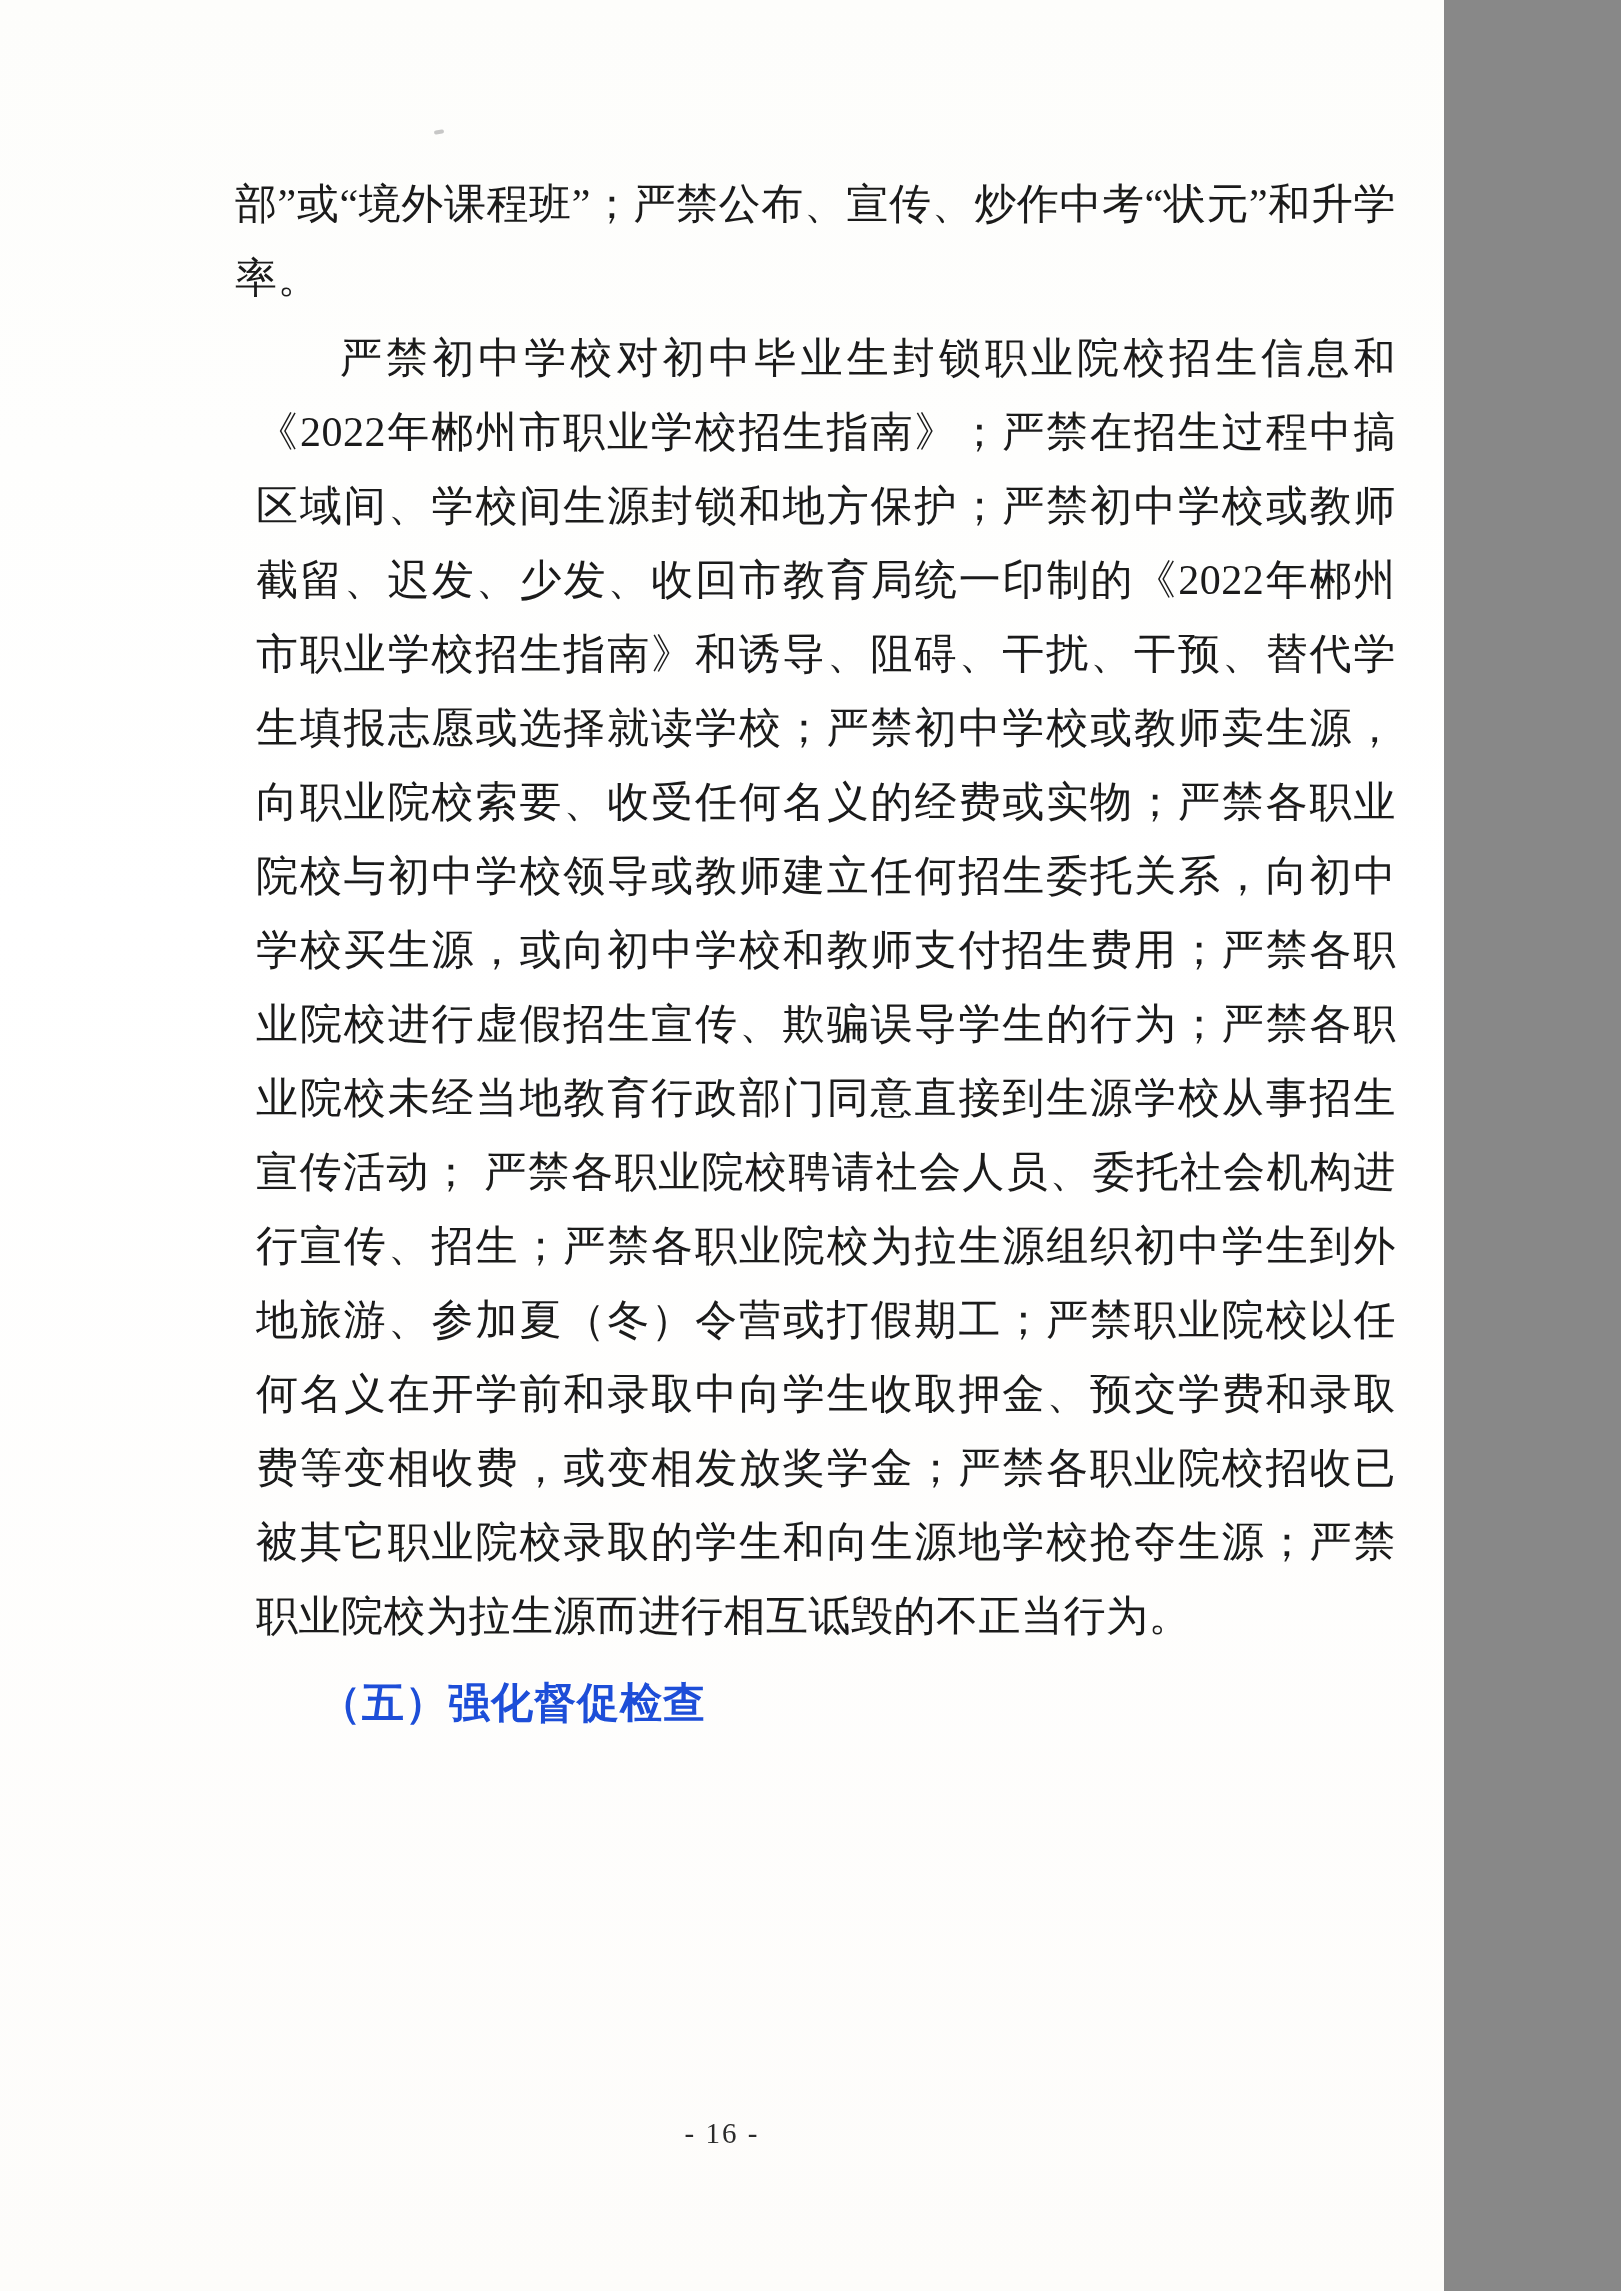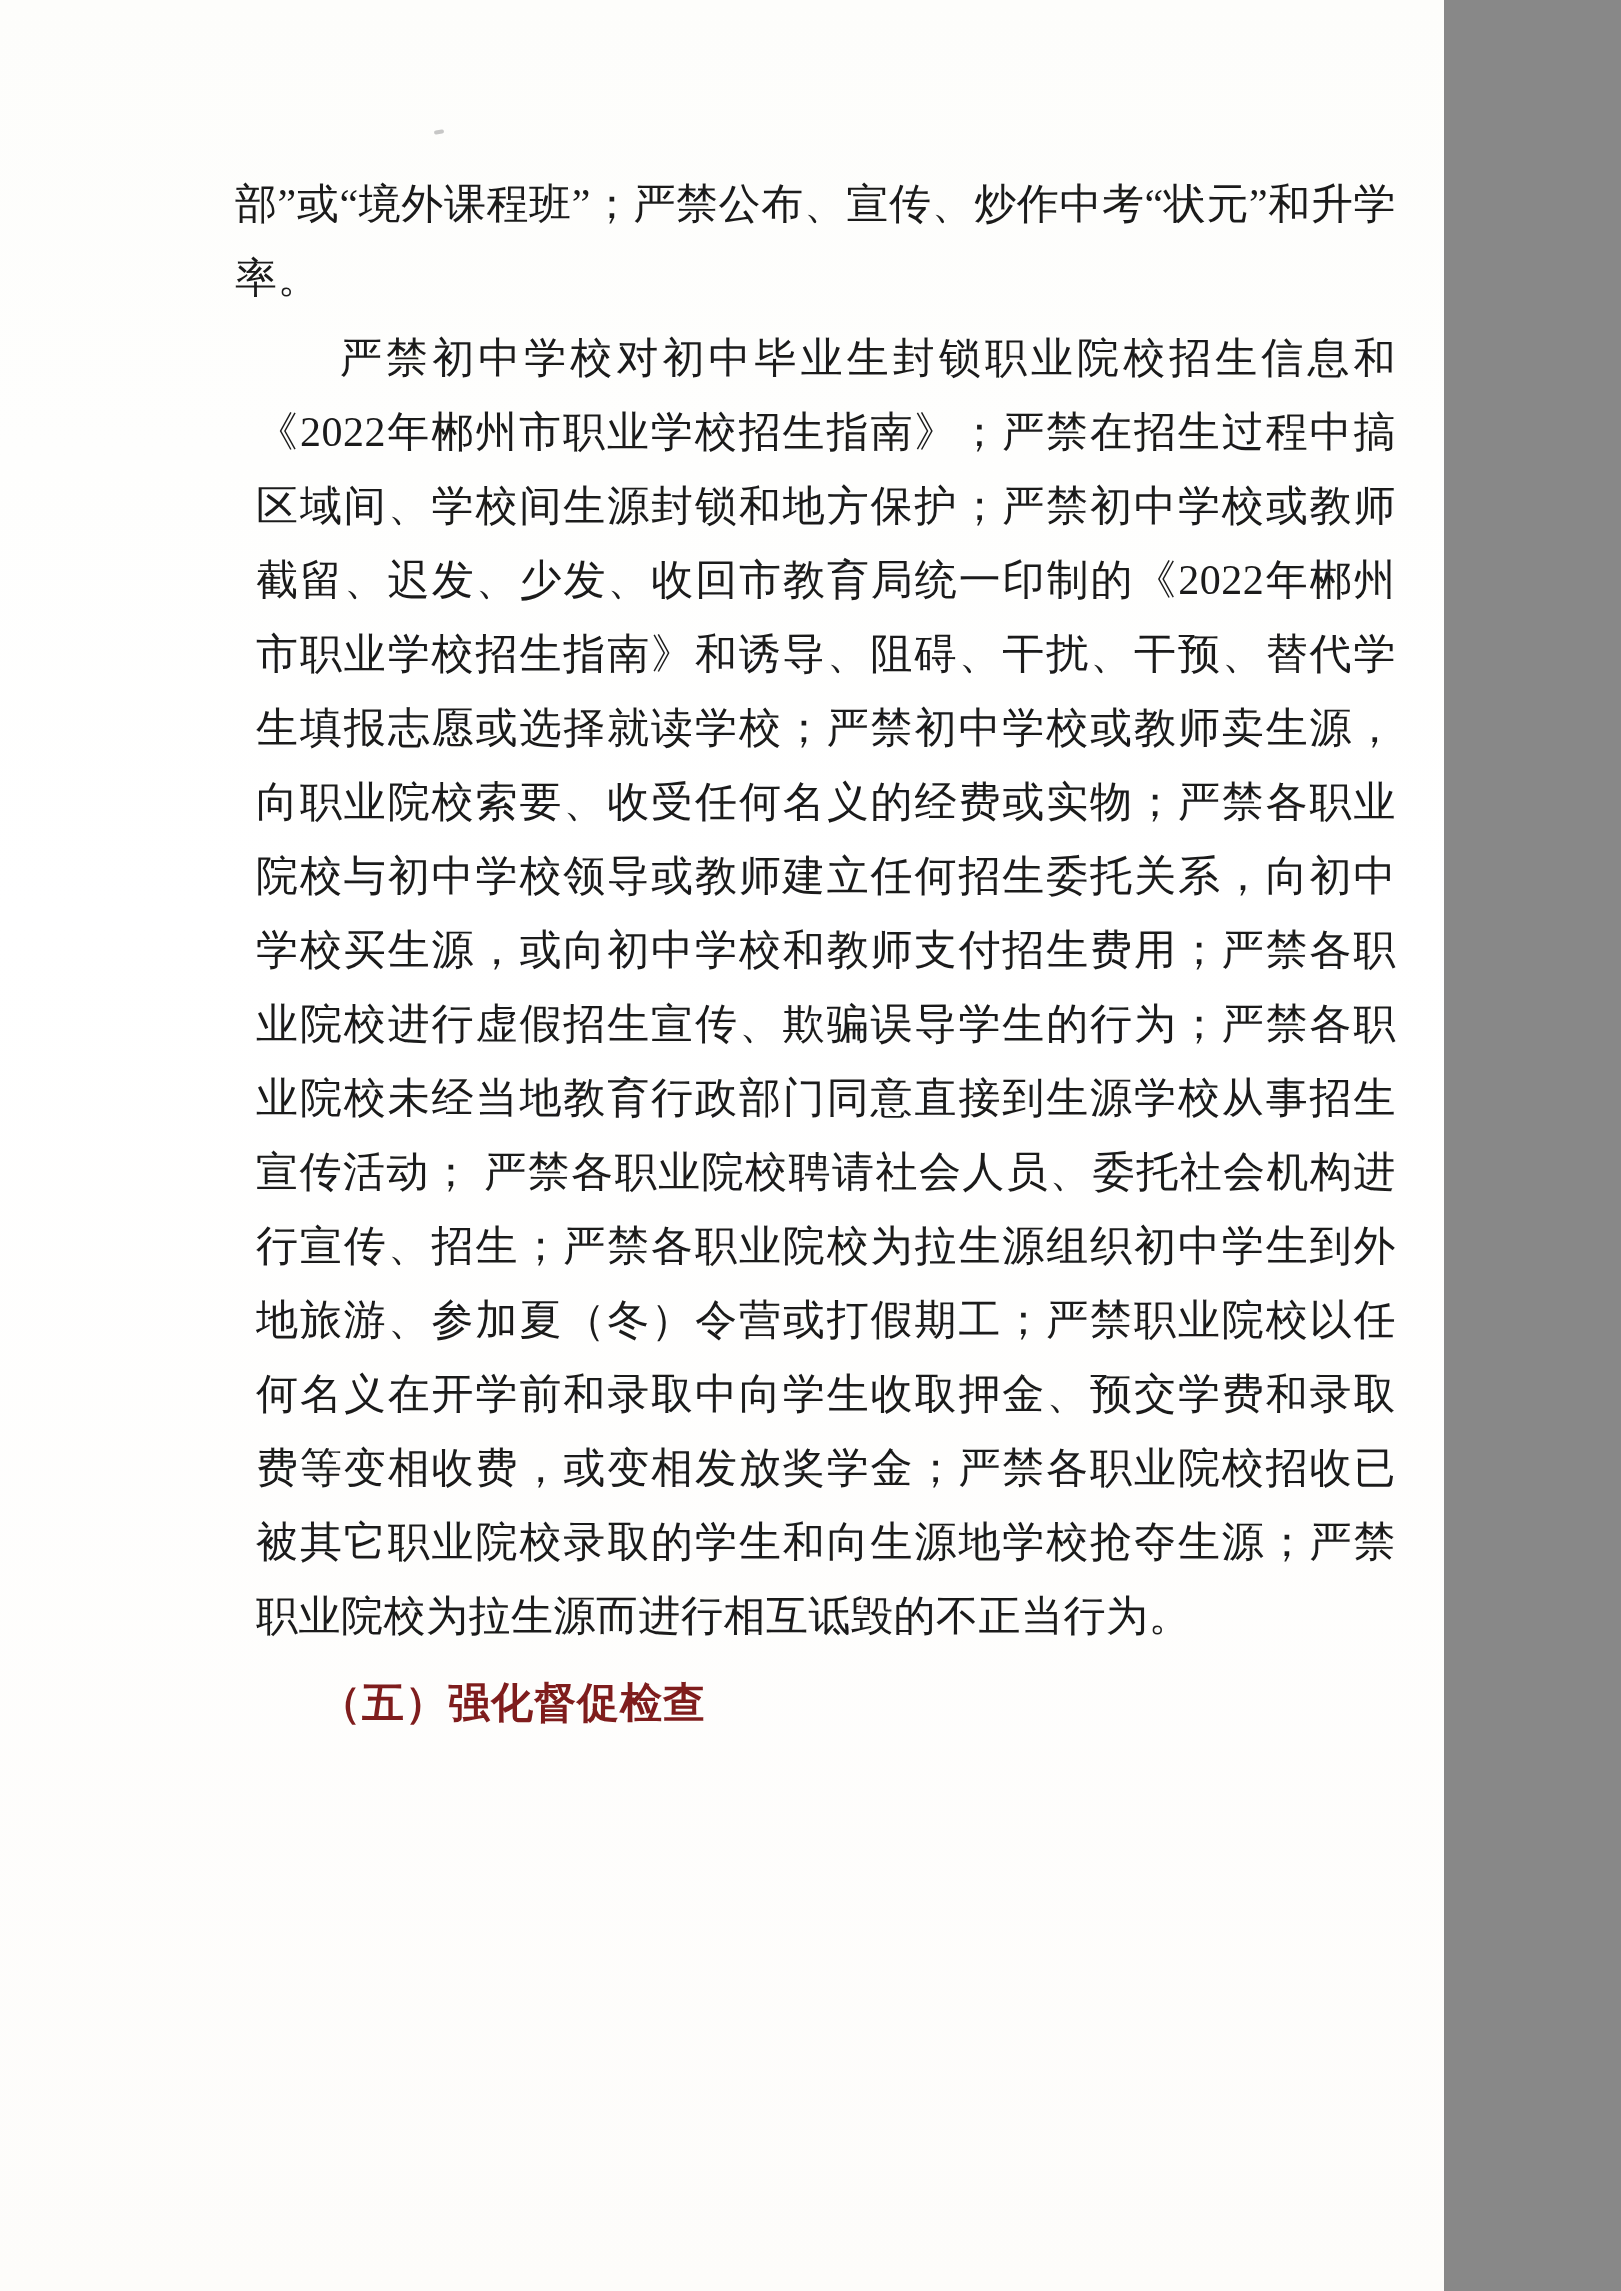"（五）强化督促检查" .heading { color: #7f1d1d -> #1d4ed8 }
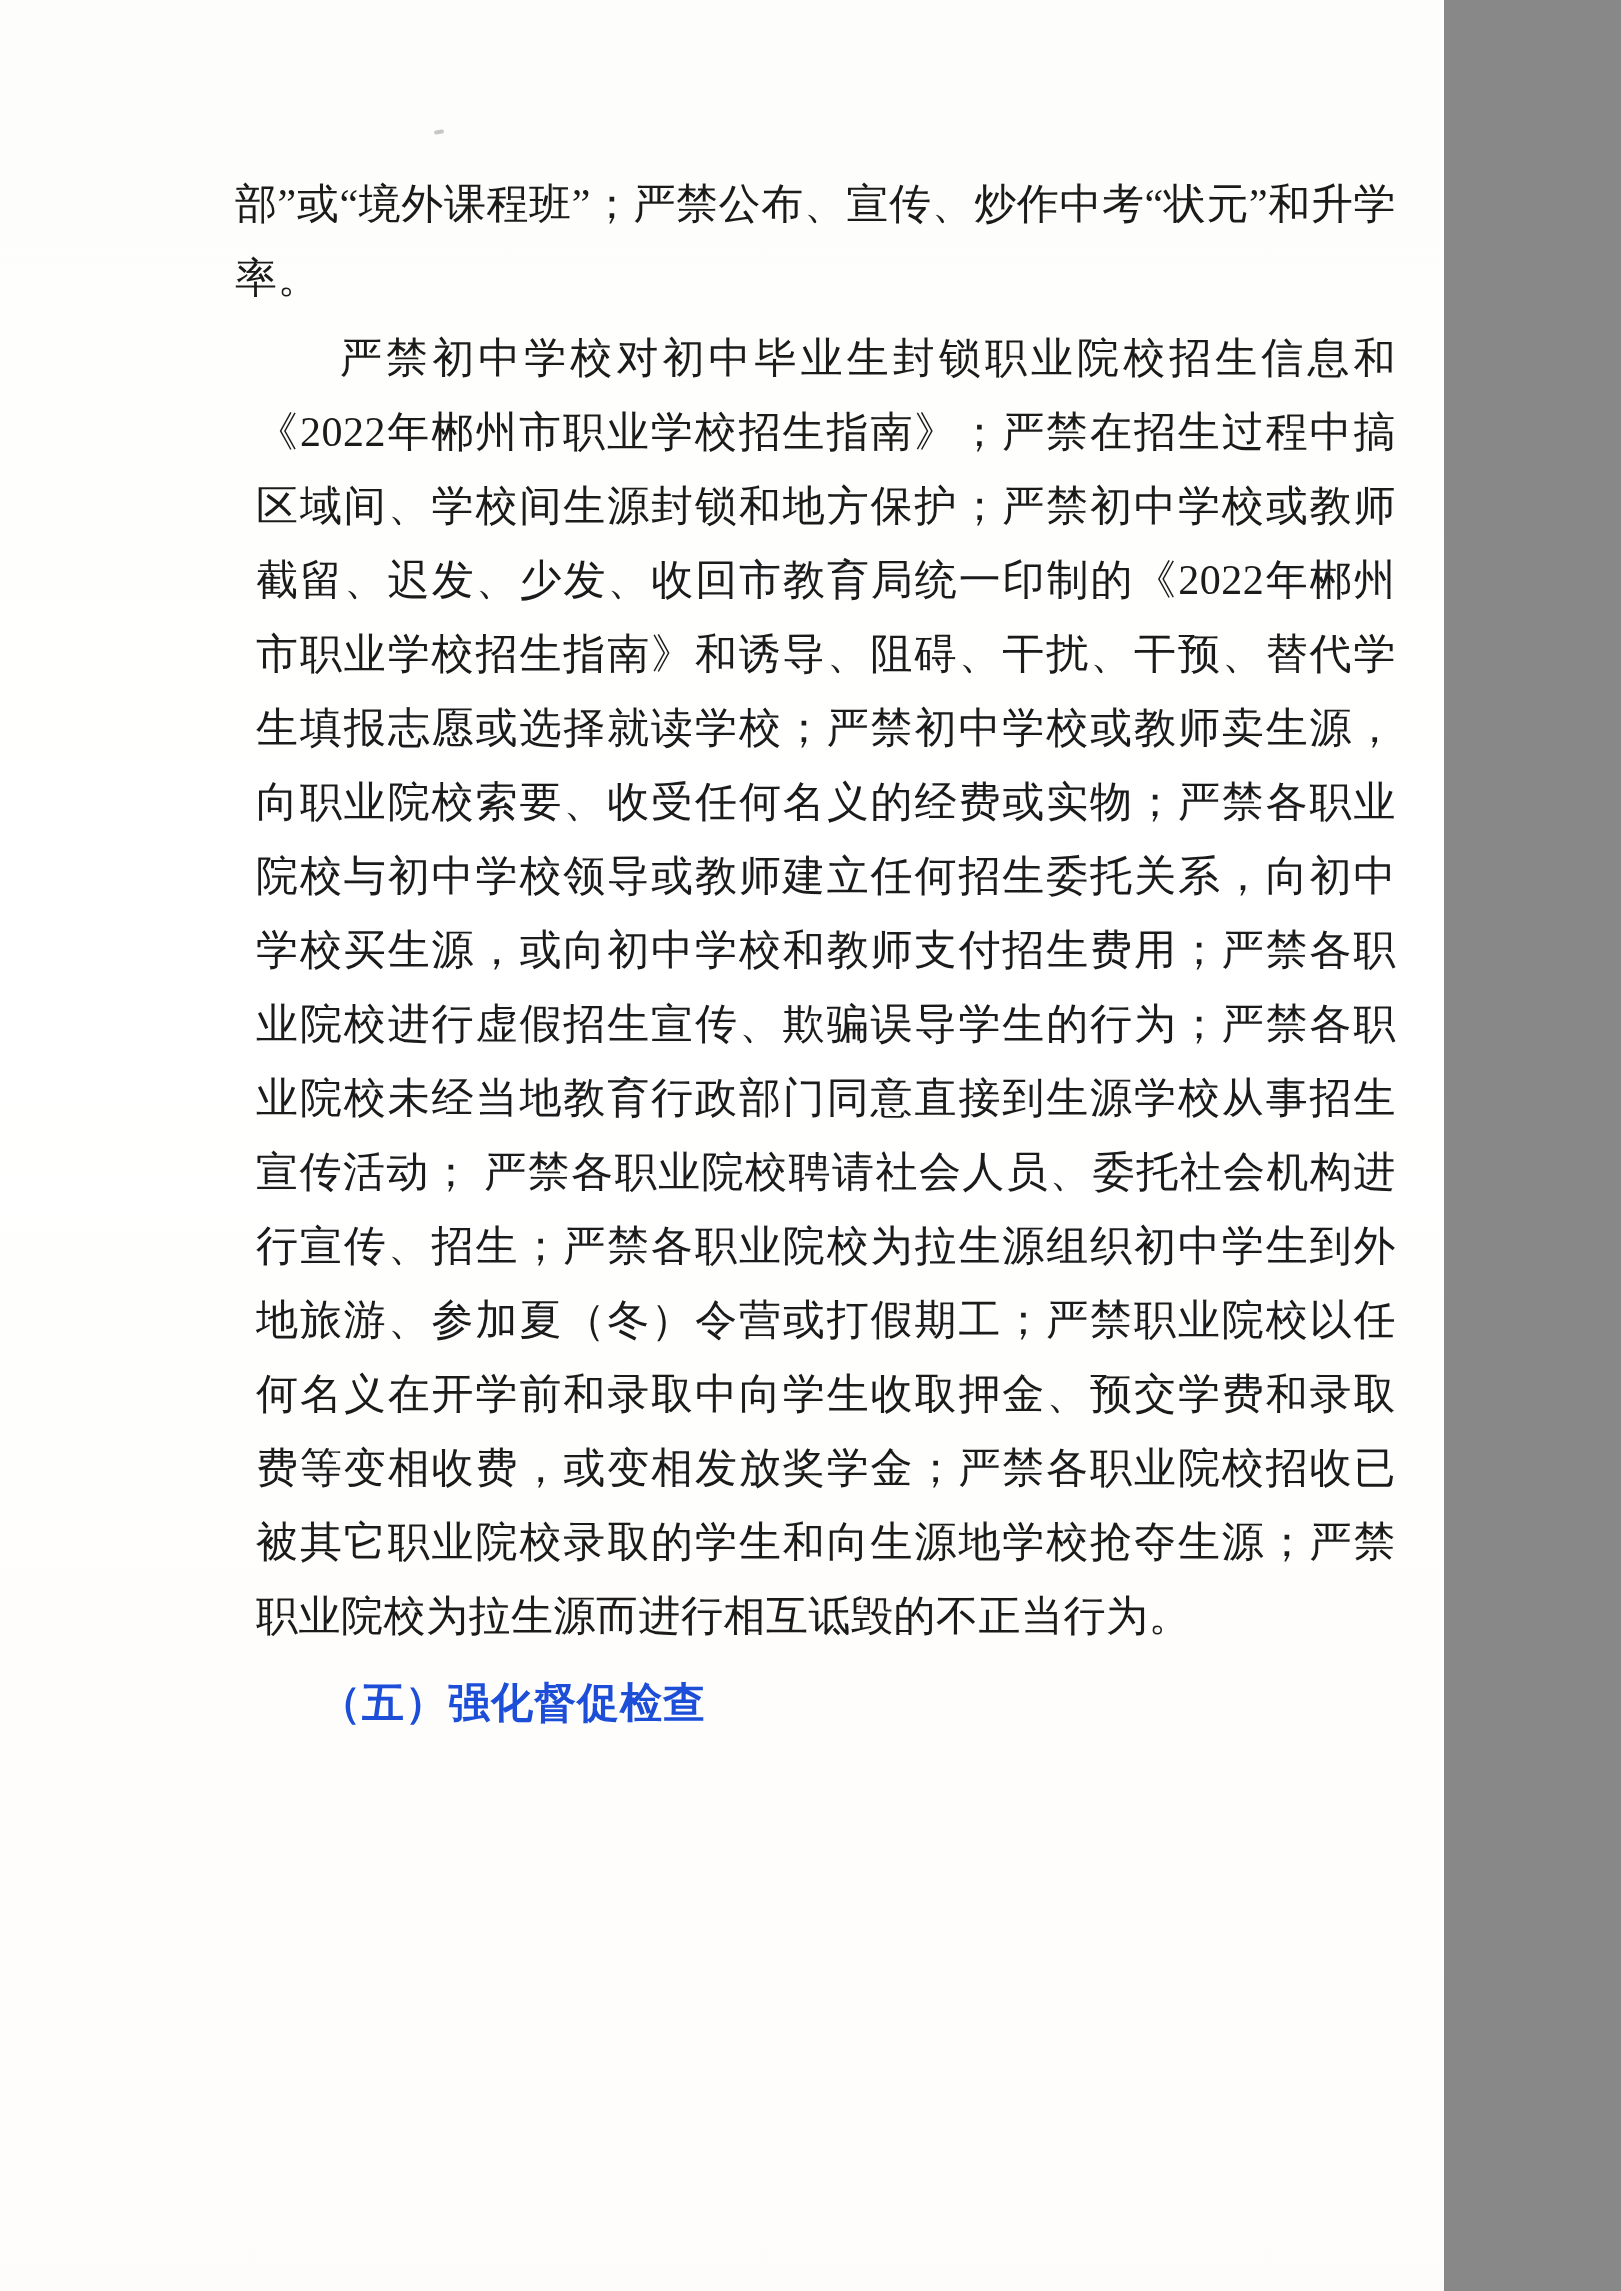"- 16 -" div.page-number { html: none -> <div>- 16 -</div> }
